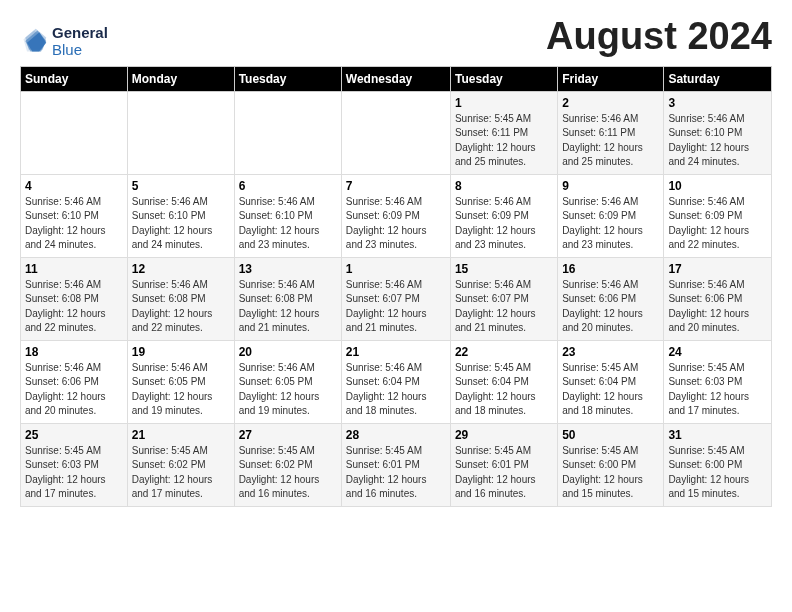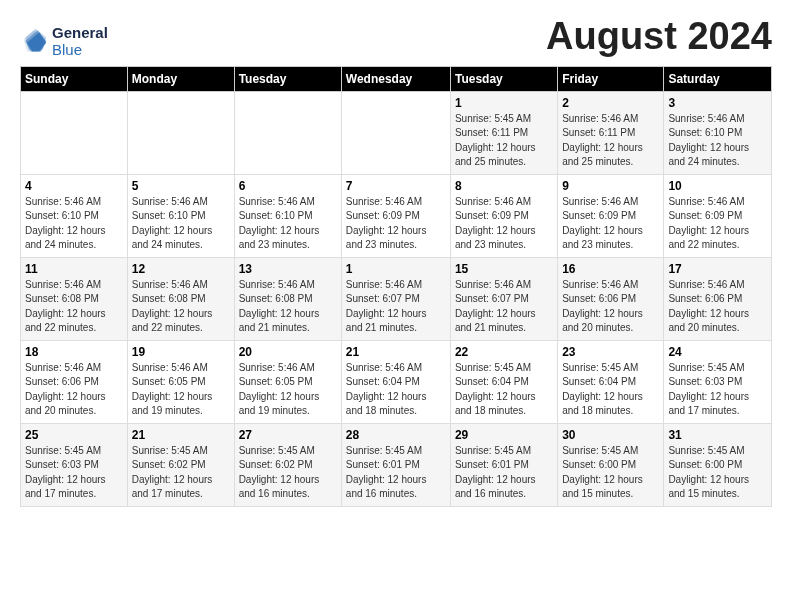"30" span.day-num { text: 30 -> 50 }
